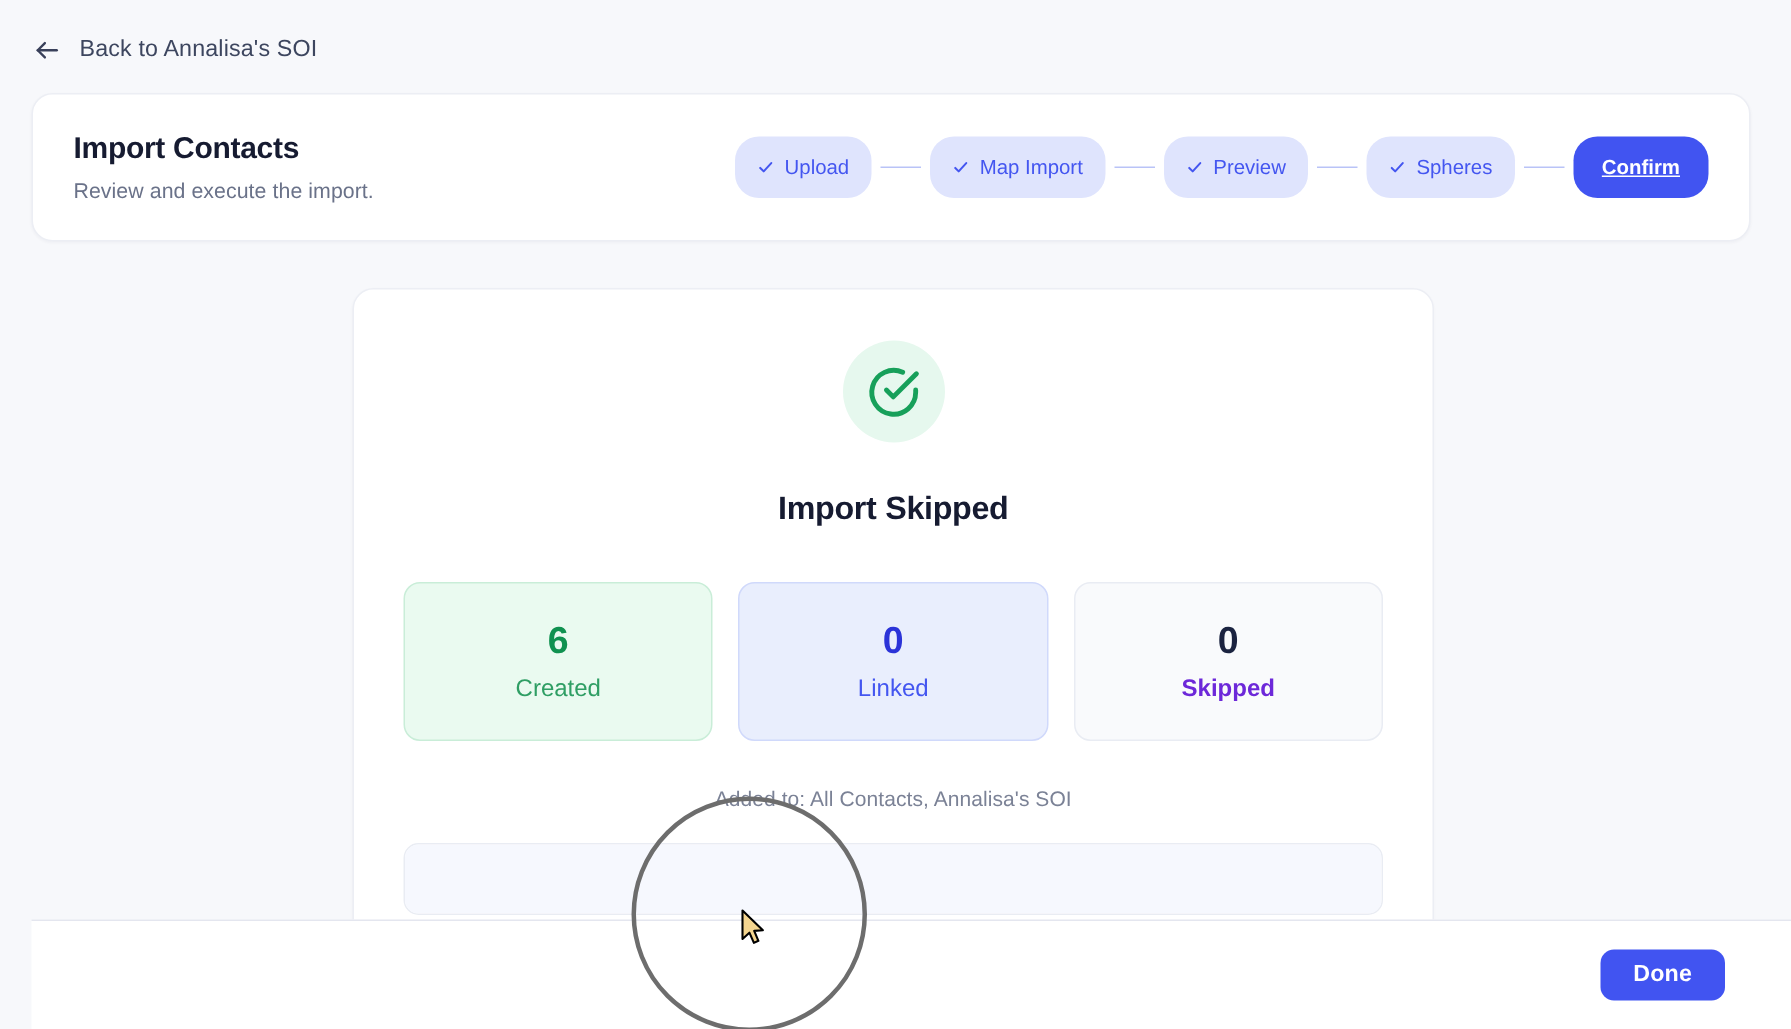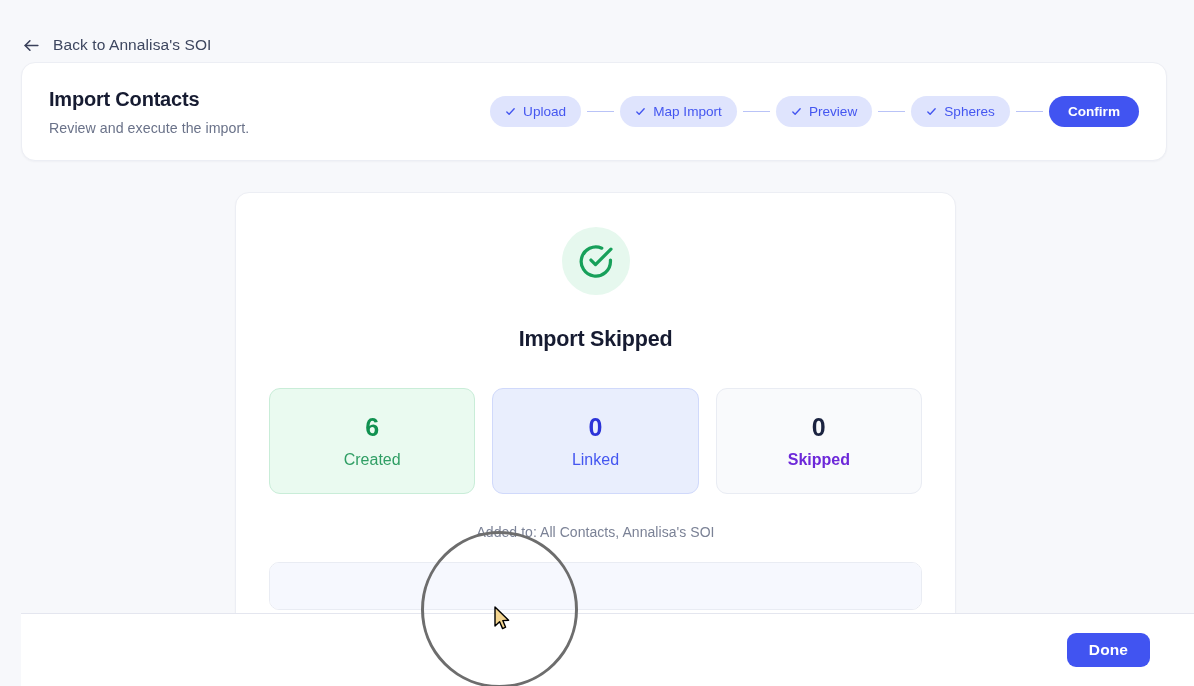"Back to Annalisa's SOI" .back-link { top: 32px -> 20px }
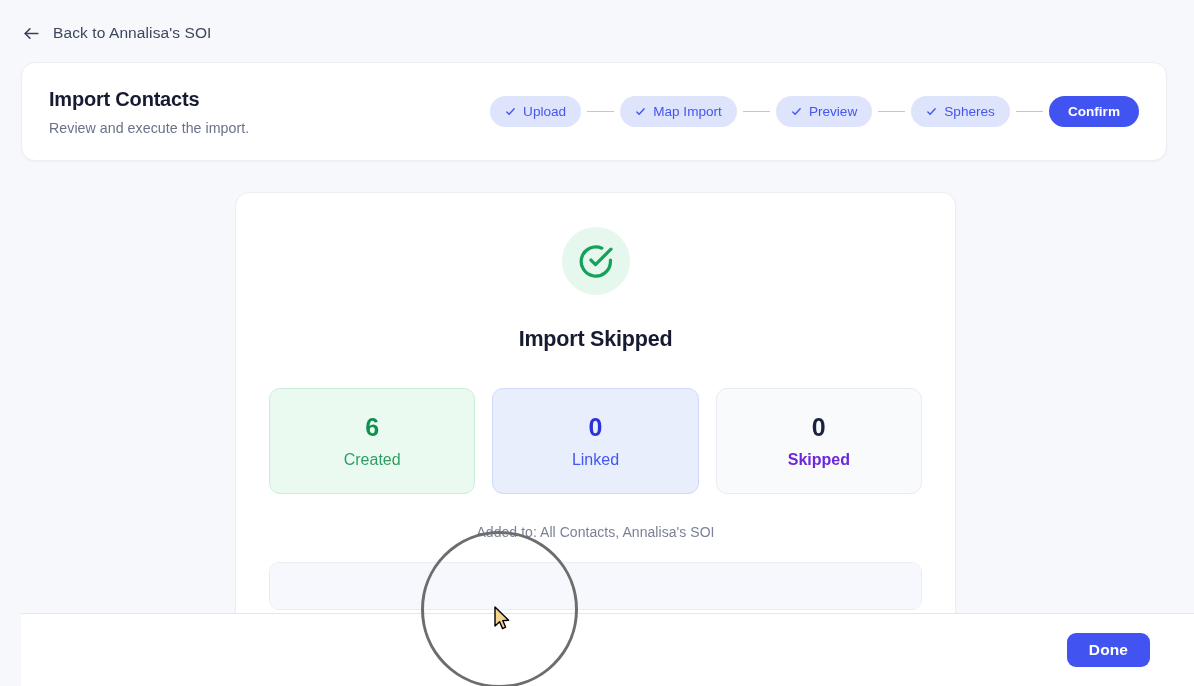"Upload" .step-pill { height: 31px -> 41px }
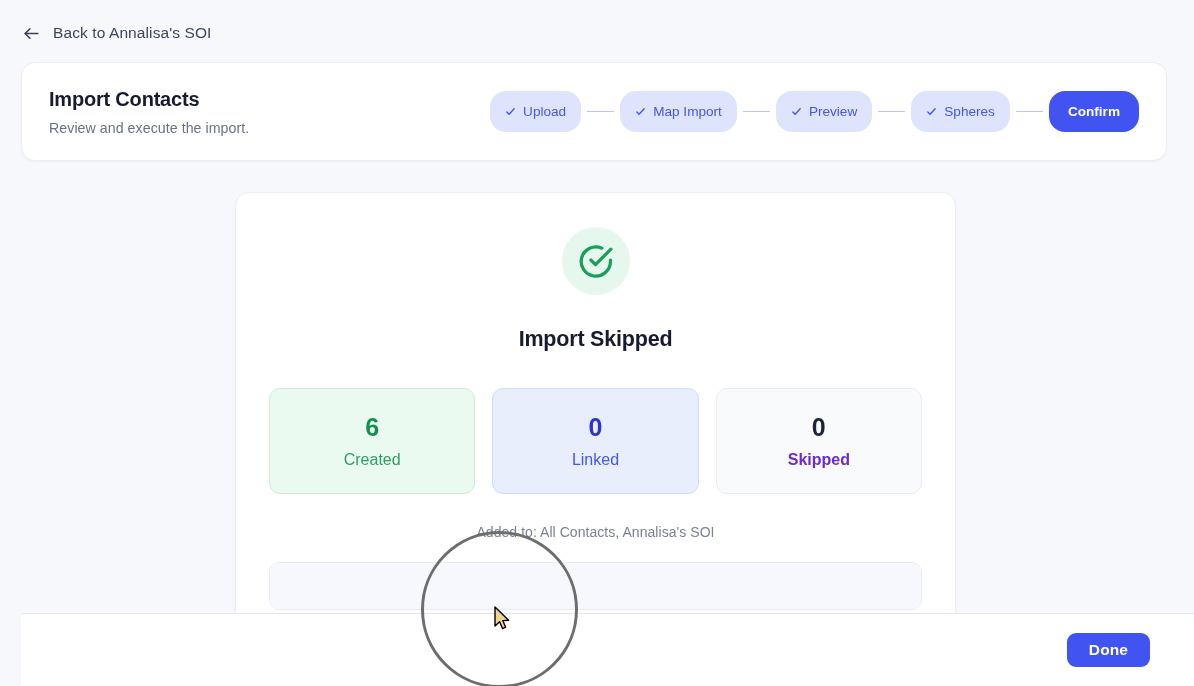"Confirm" .step-pill.current { text-decoration: none -> underline }
